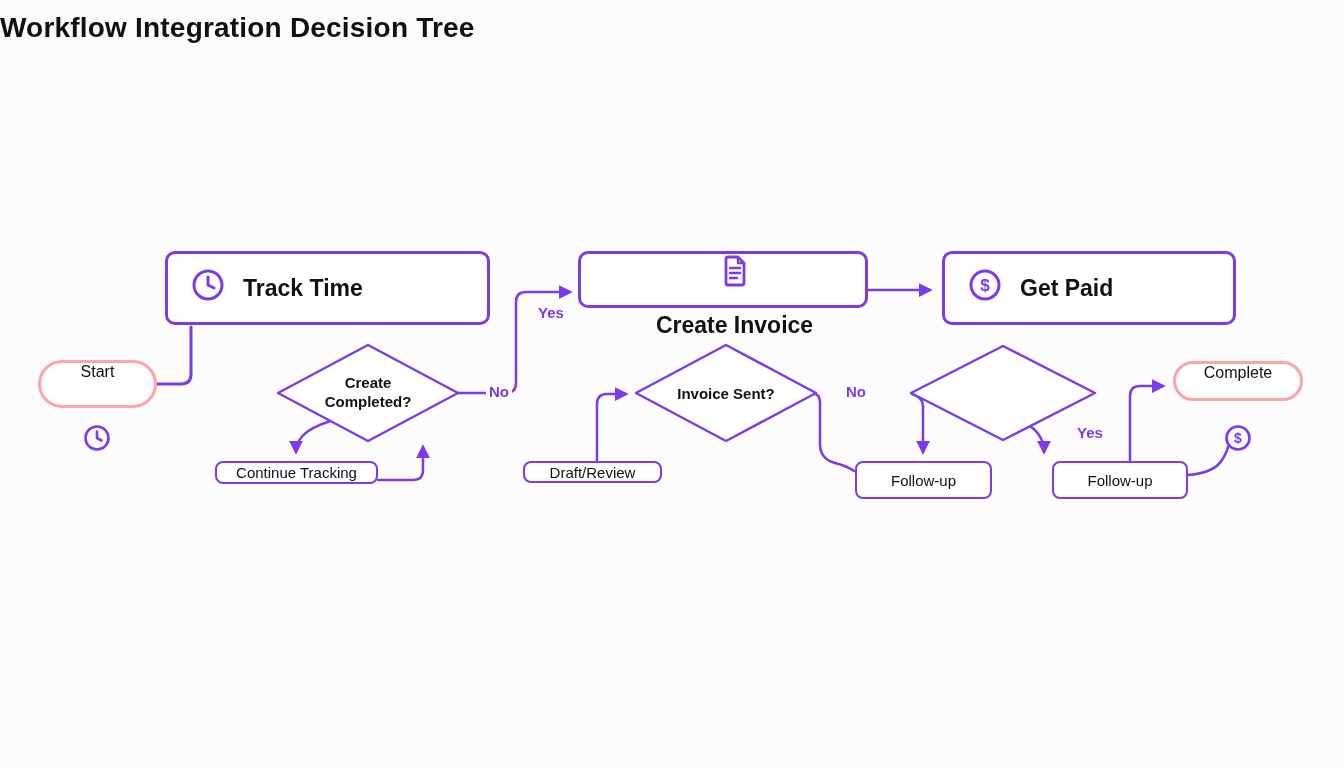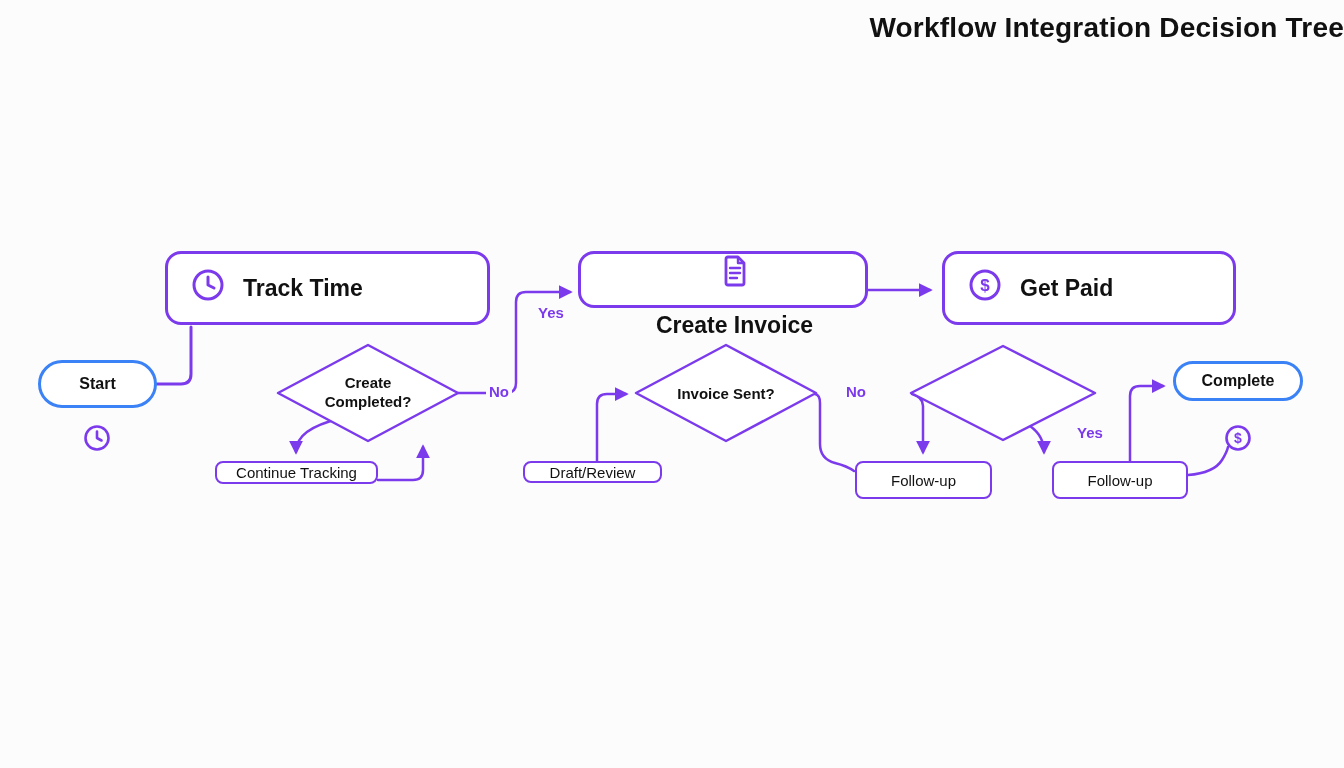"Workflow Integration Decision Tree" .title { text-align: right -> left }
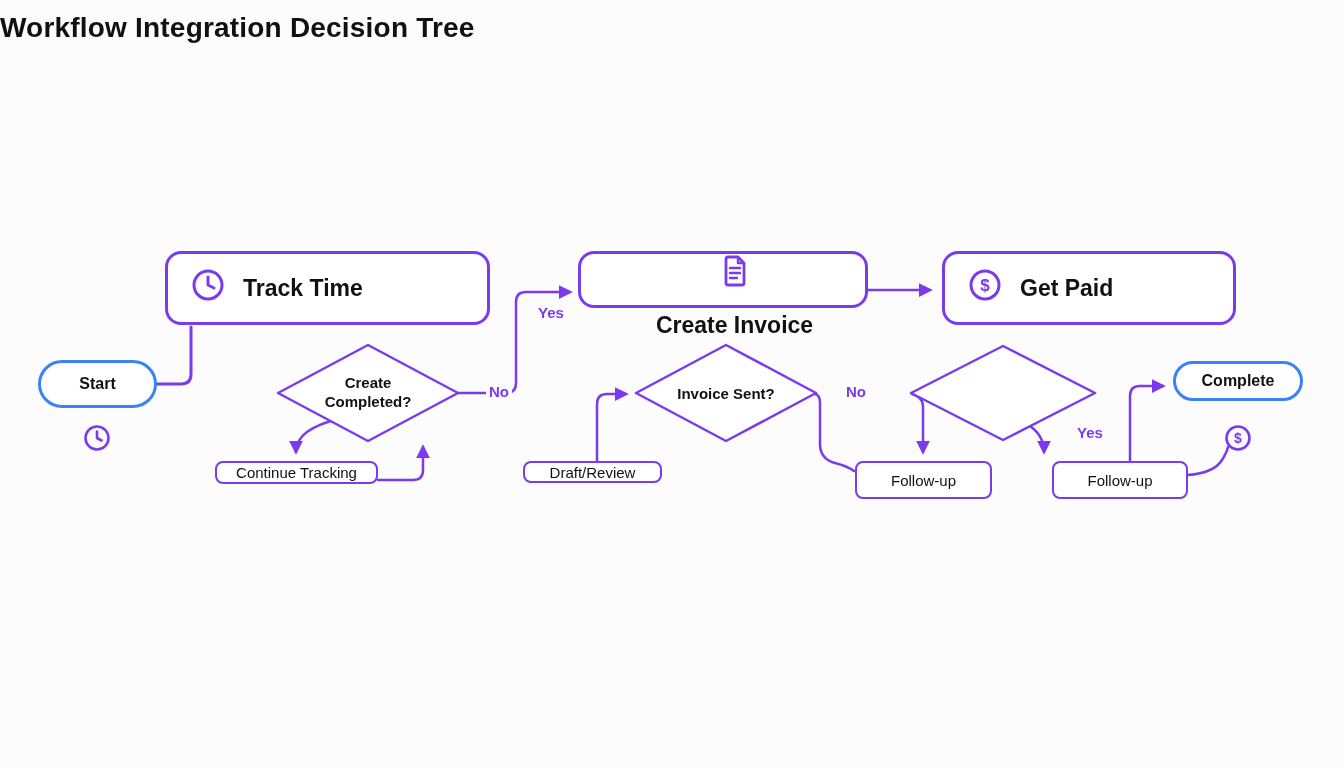"Track Time" .bigbox { border-radius: 16px -> 10px }
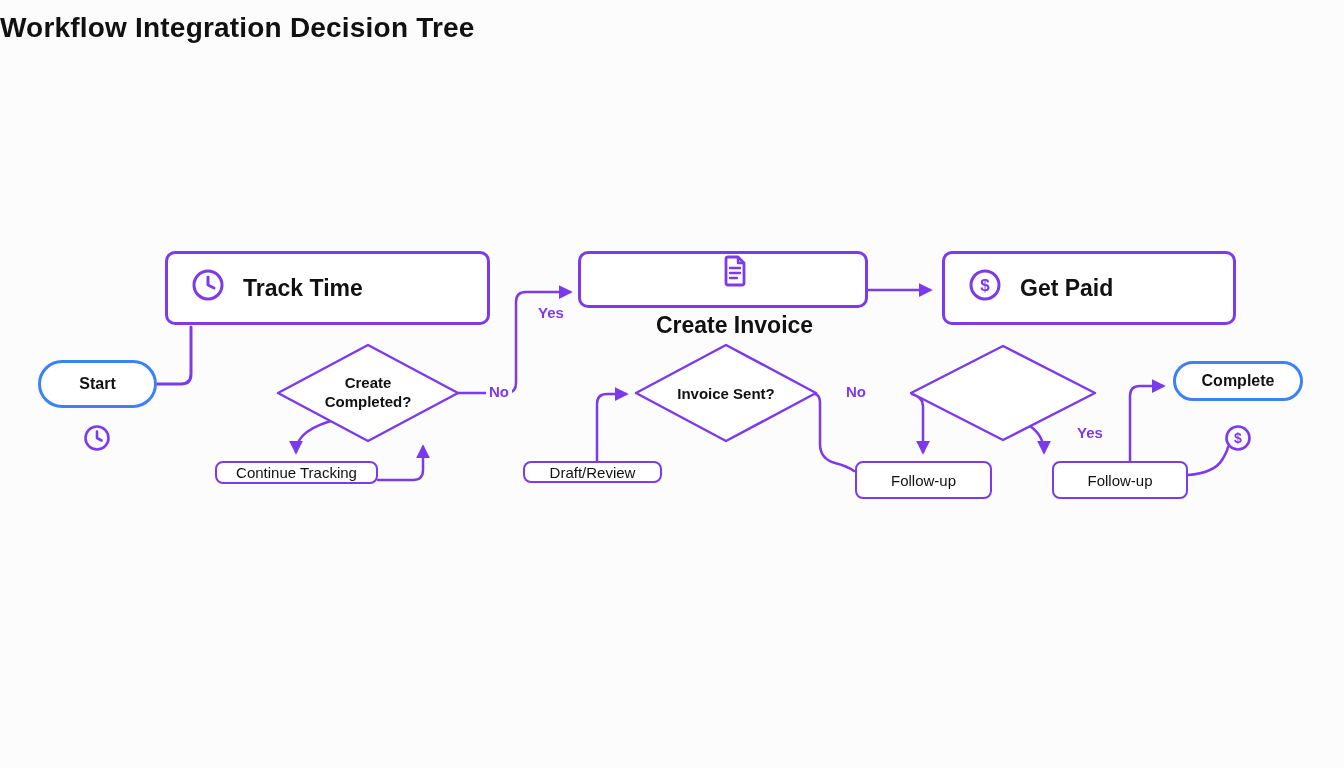"Start" .pill { align-items: center -> none; border: 3px solid #3b82f6 -> 3px solid #fca5a5; font-weight: 700 -> 400 }
